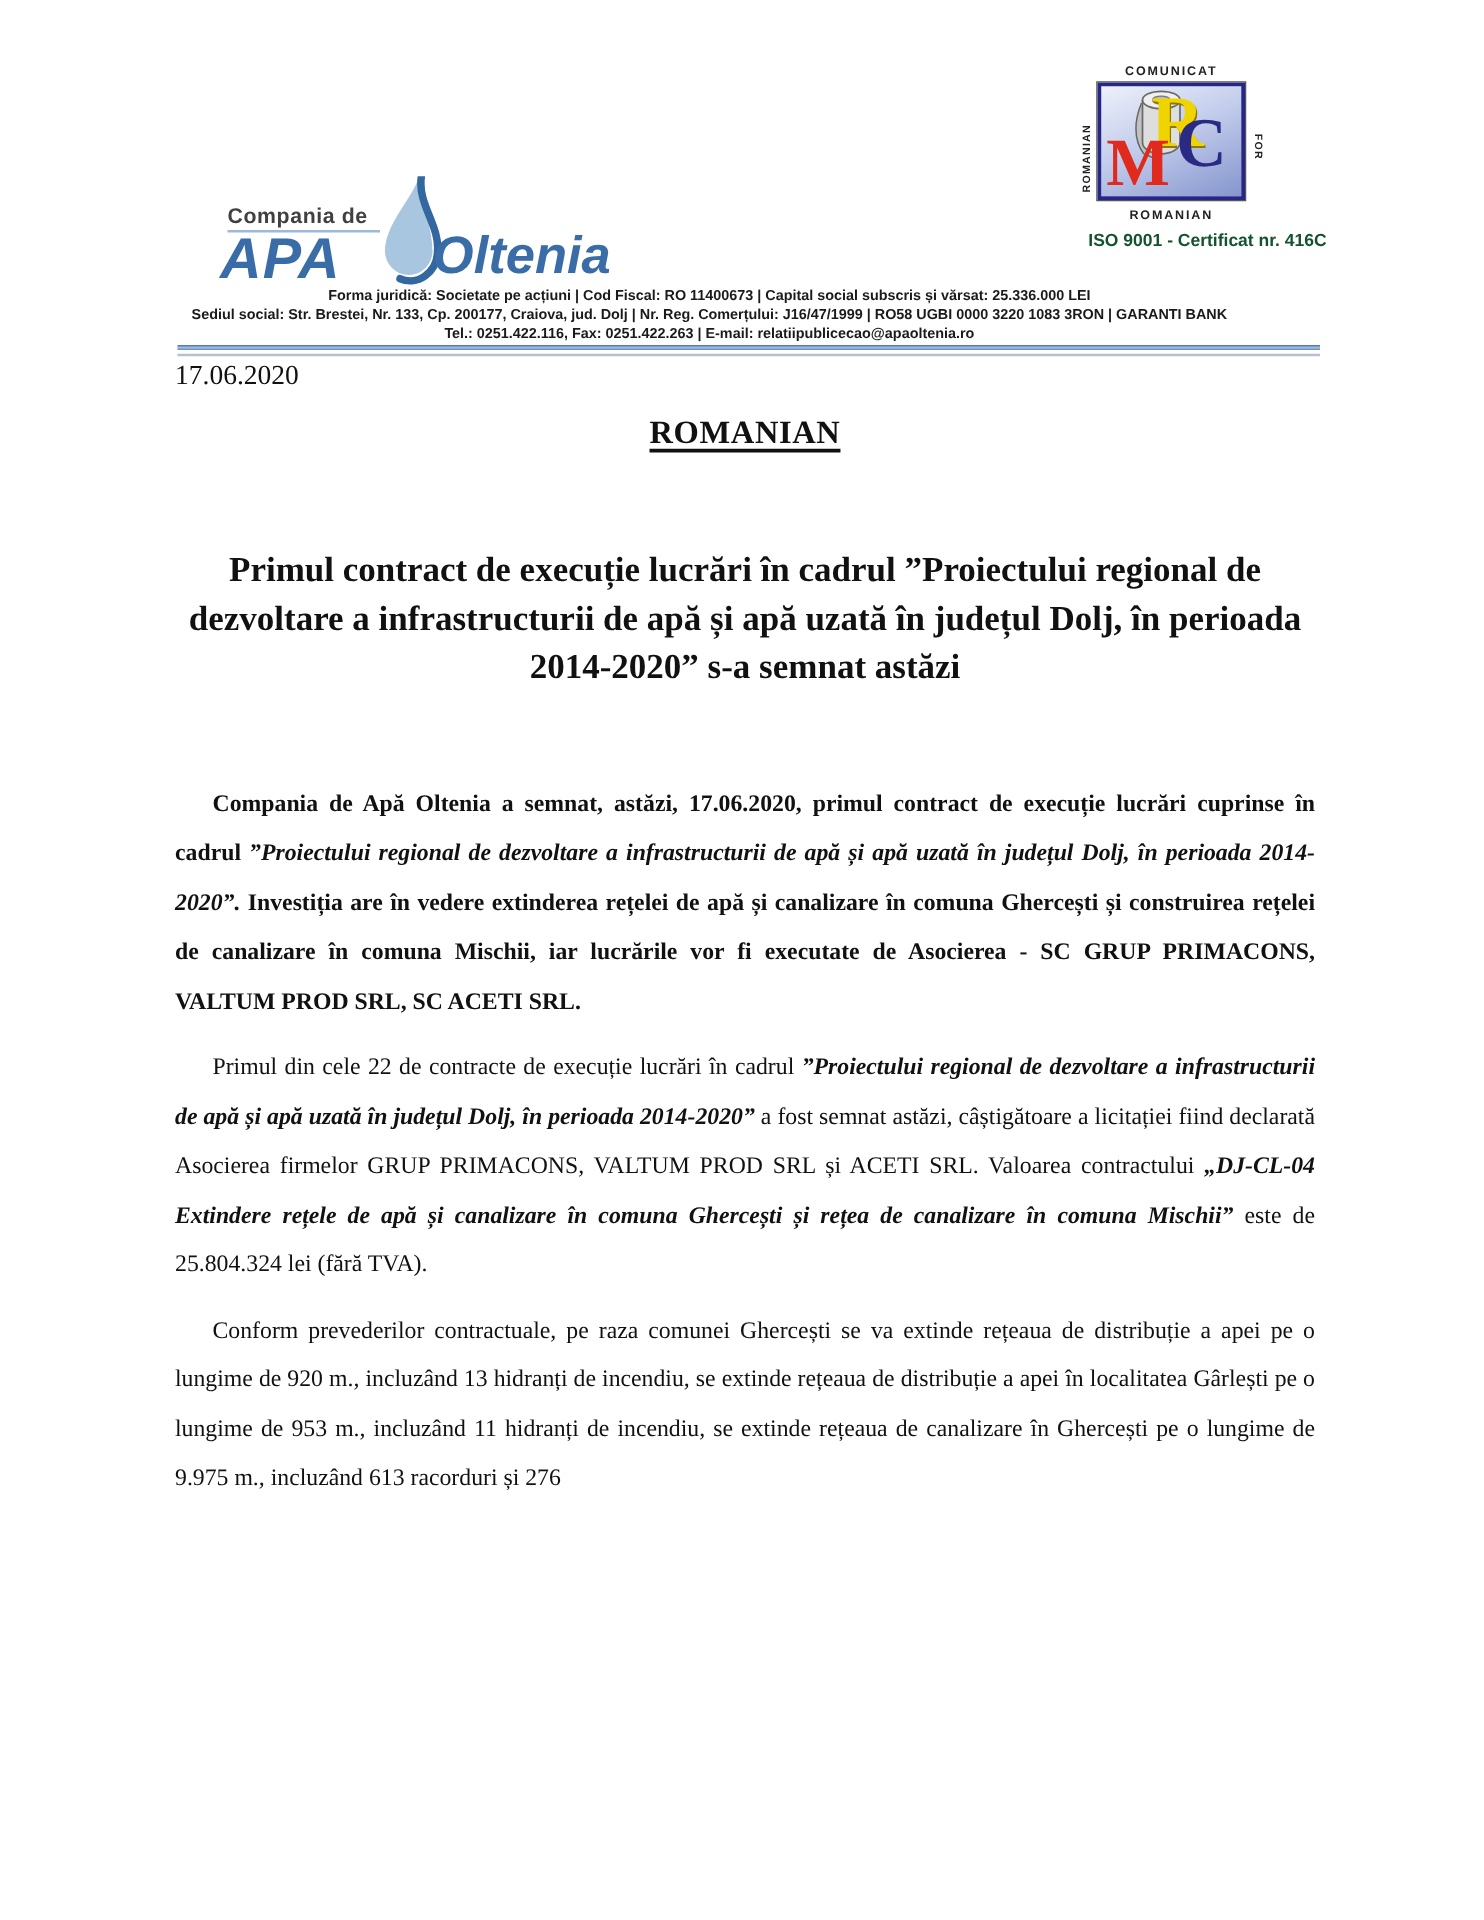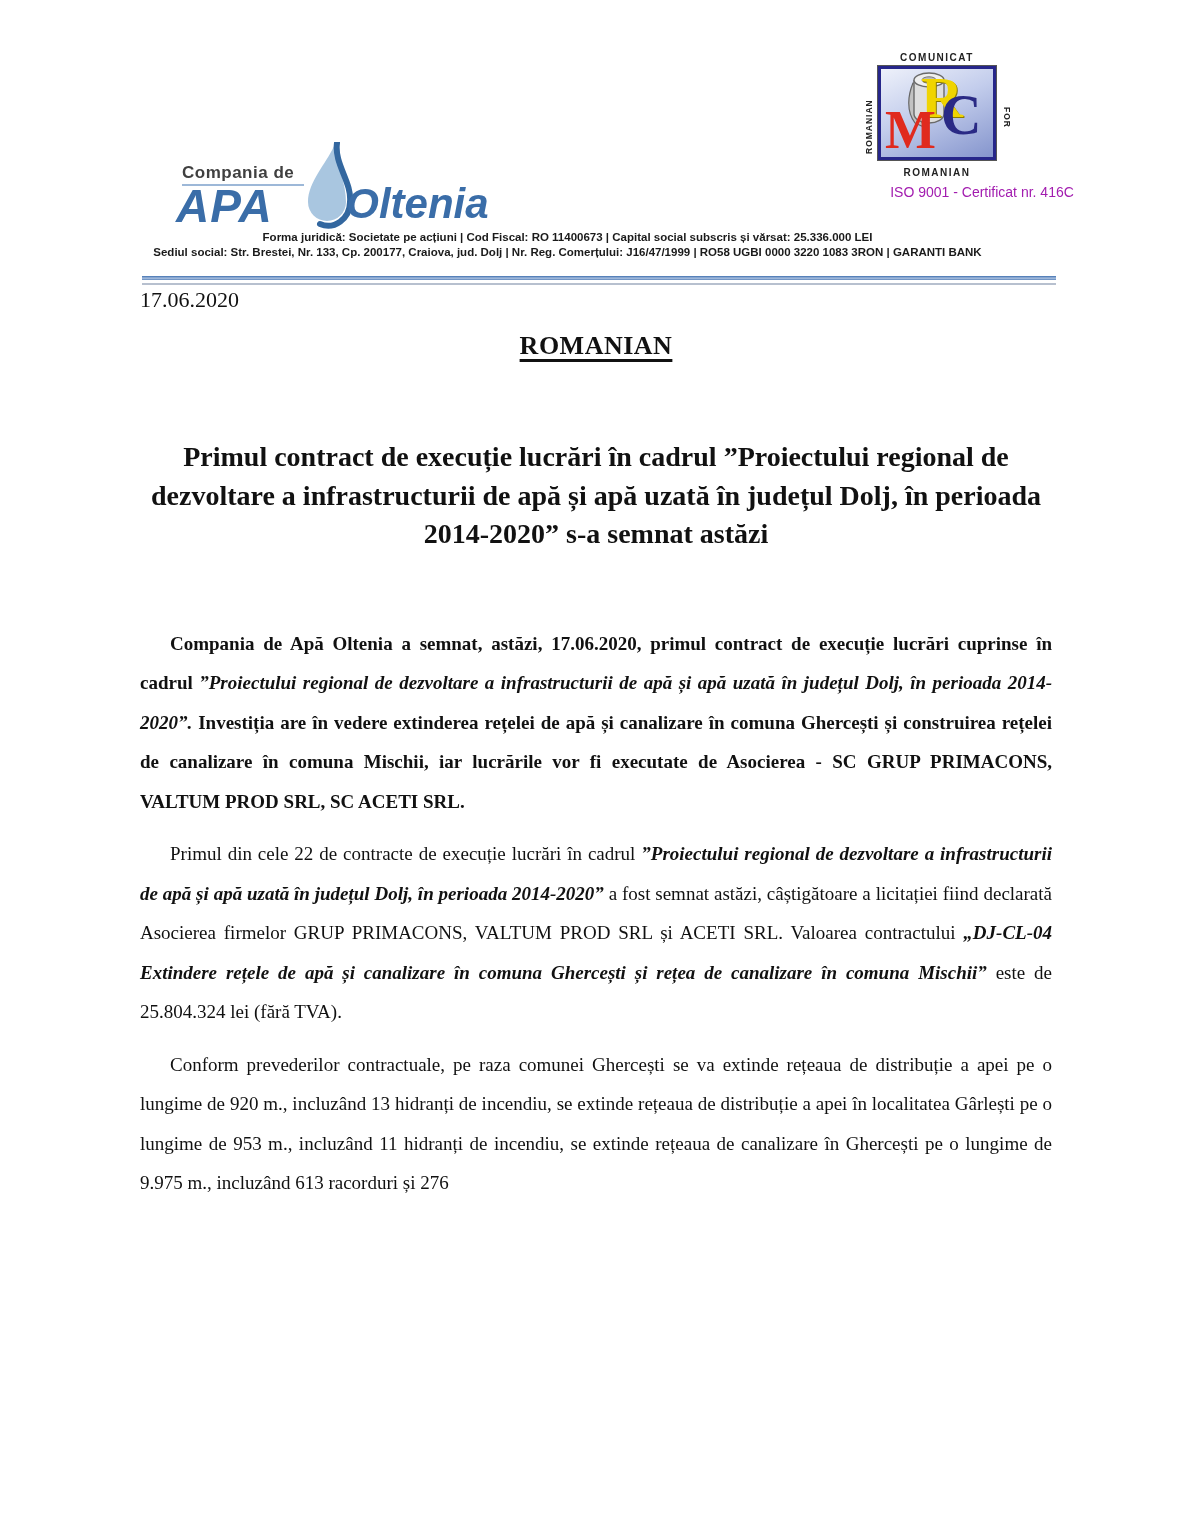"ISO 9001 - Certificat nr." .cert-caption { color: #a21caf -> #14532d; font-weight: normal -> bold; left: 16px -> 0px }
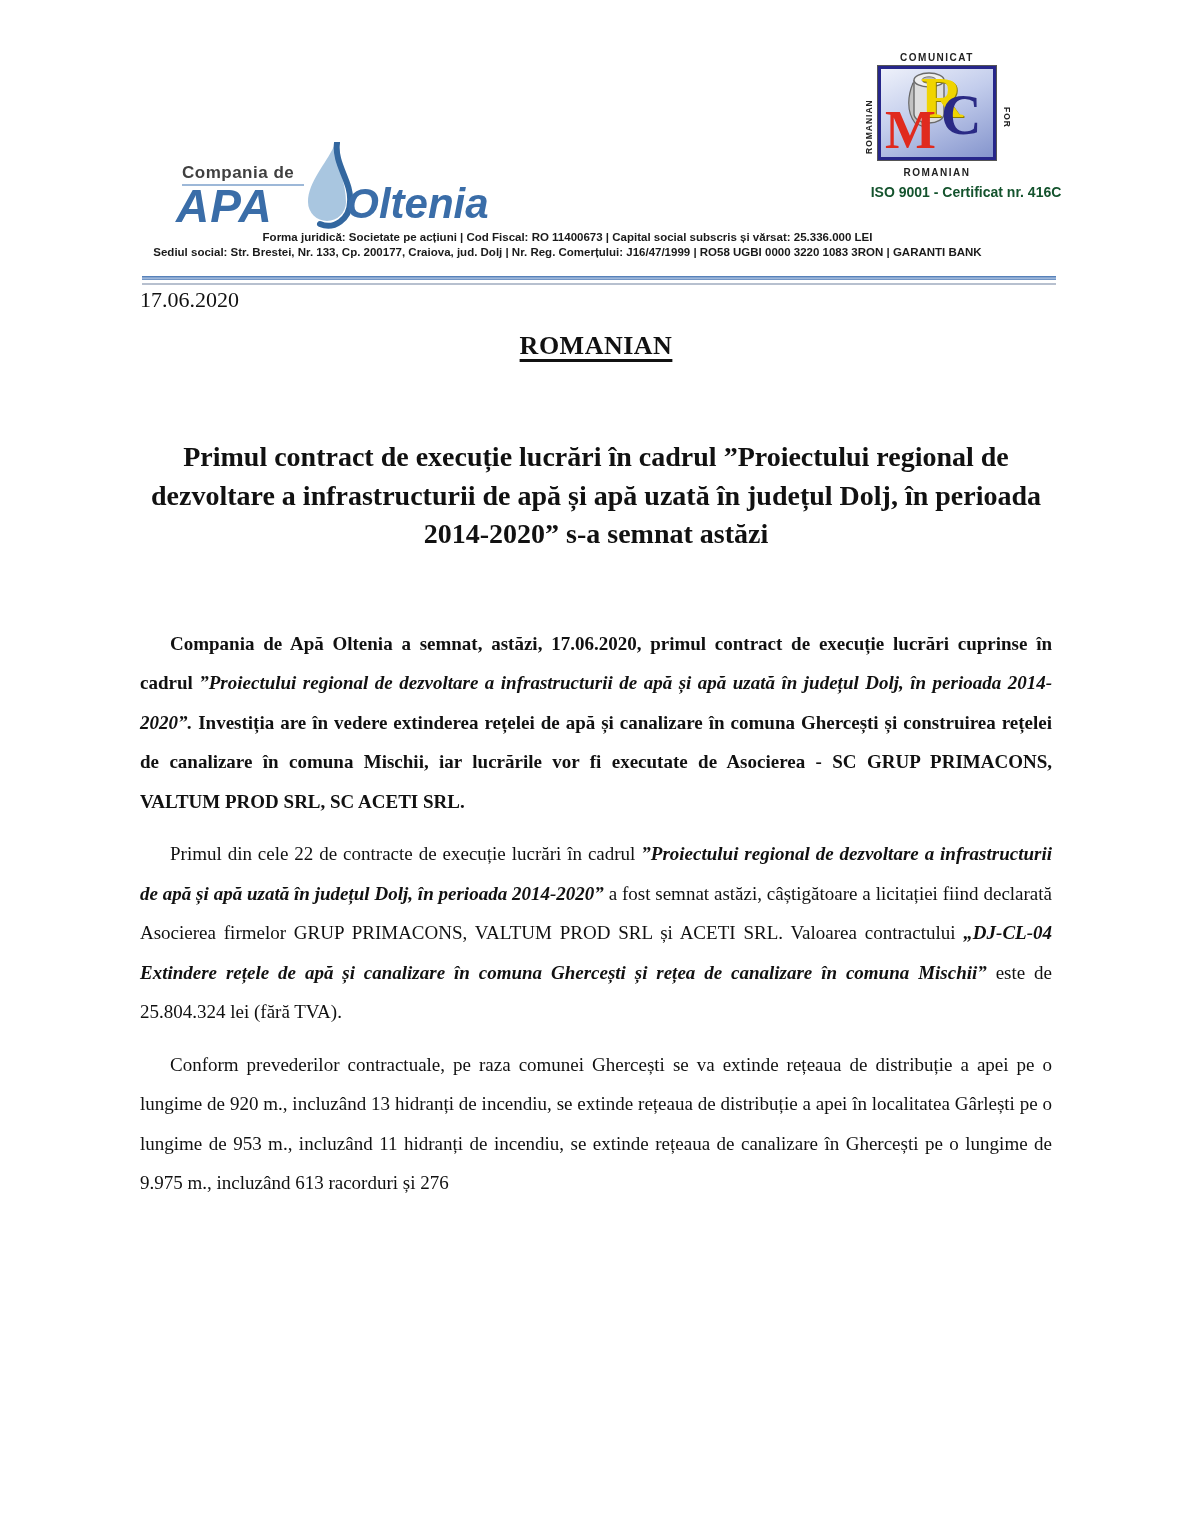"Tel.: 0251.422.116, Fax: 0251.422.263 |" div { html: none -> <div>Tel.: 0251.422.116, Fax: 0251.422.263 | E-mail: relatiipublicecao@apaoltenia.ro</div> }
